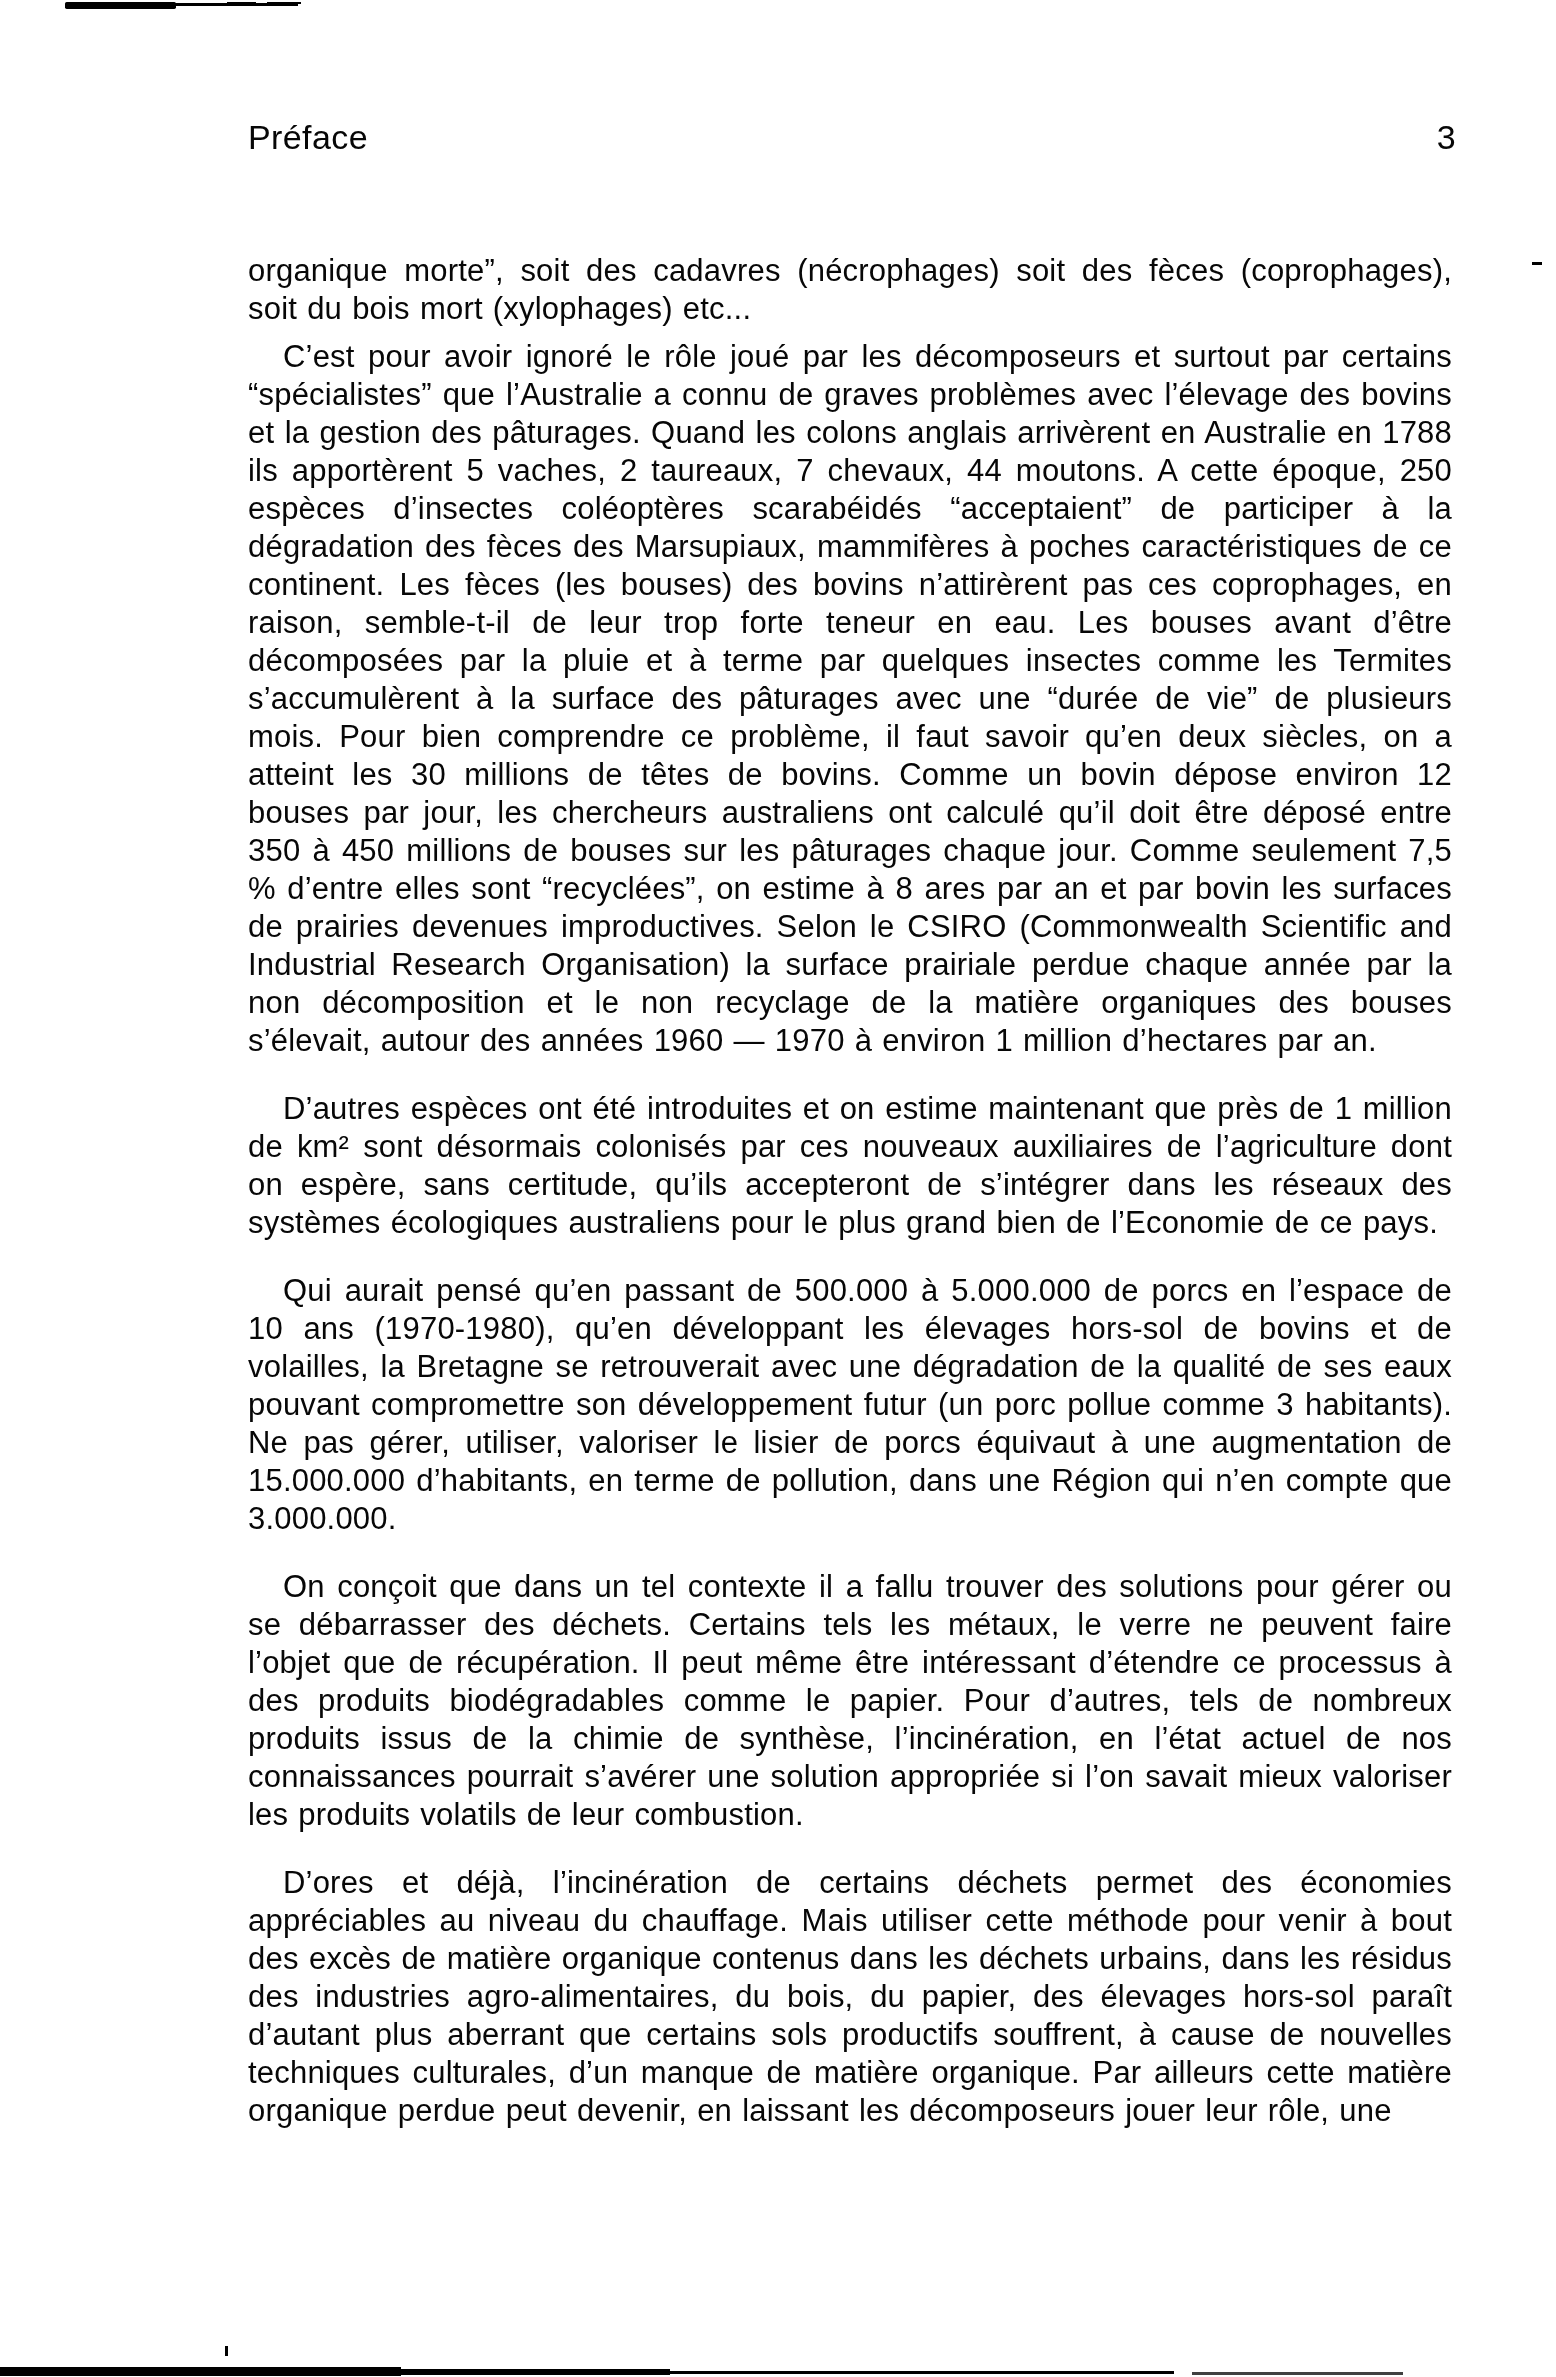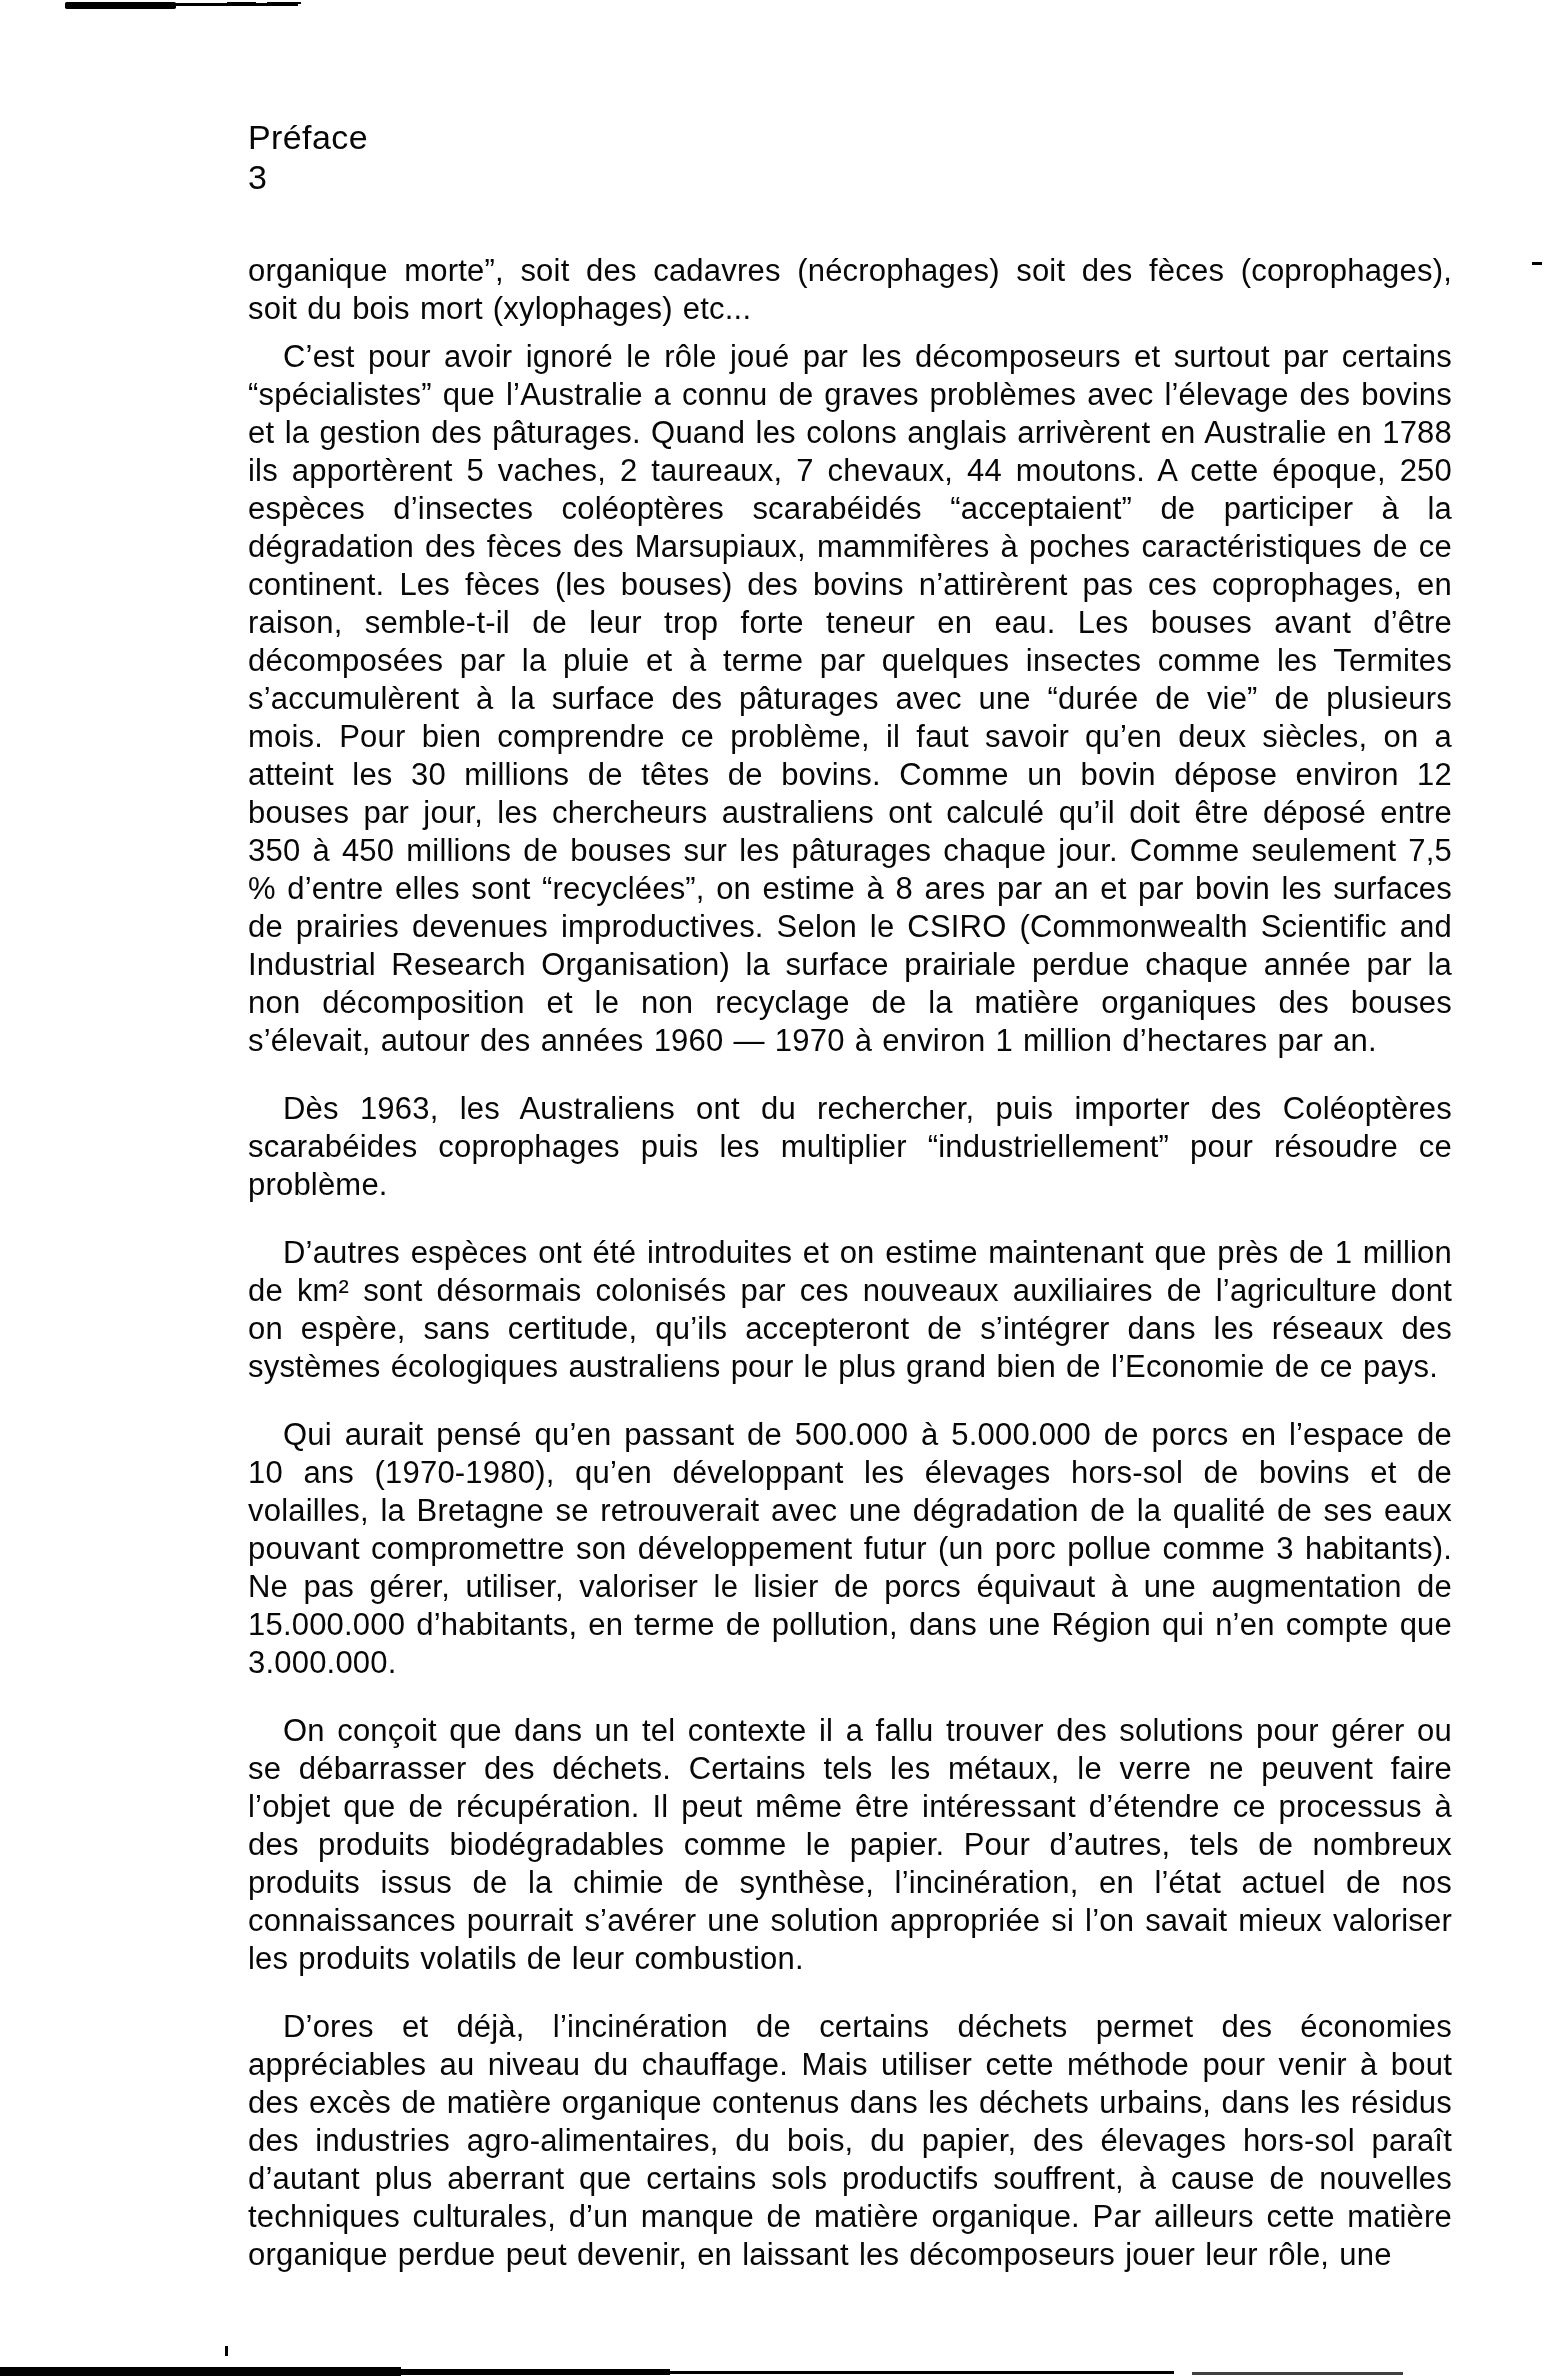"Préface" .header { flex-direction: column -> none }
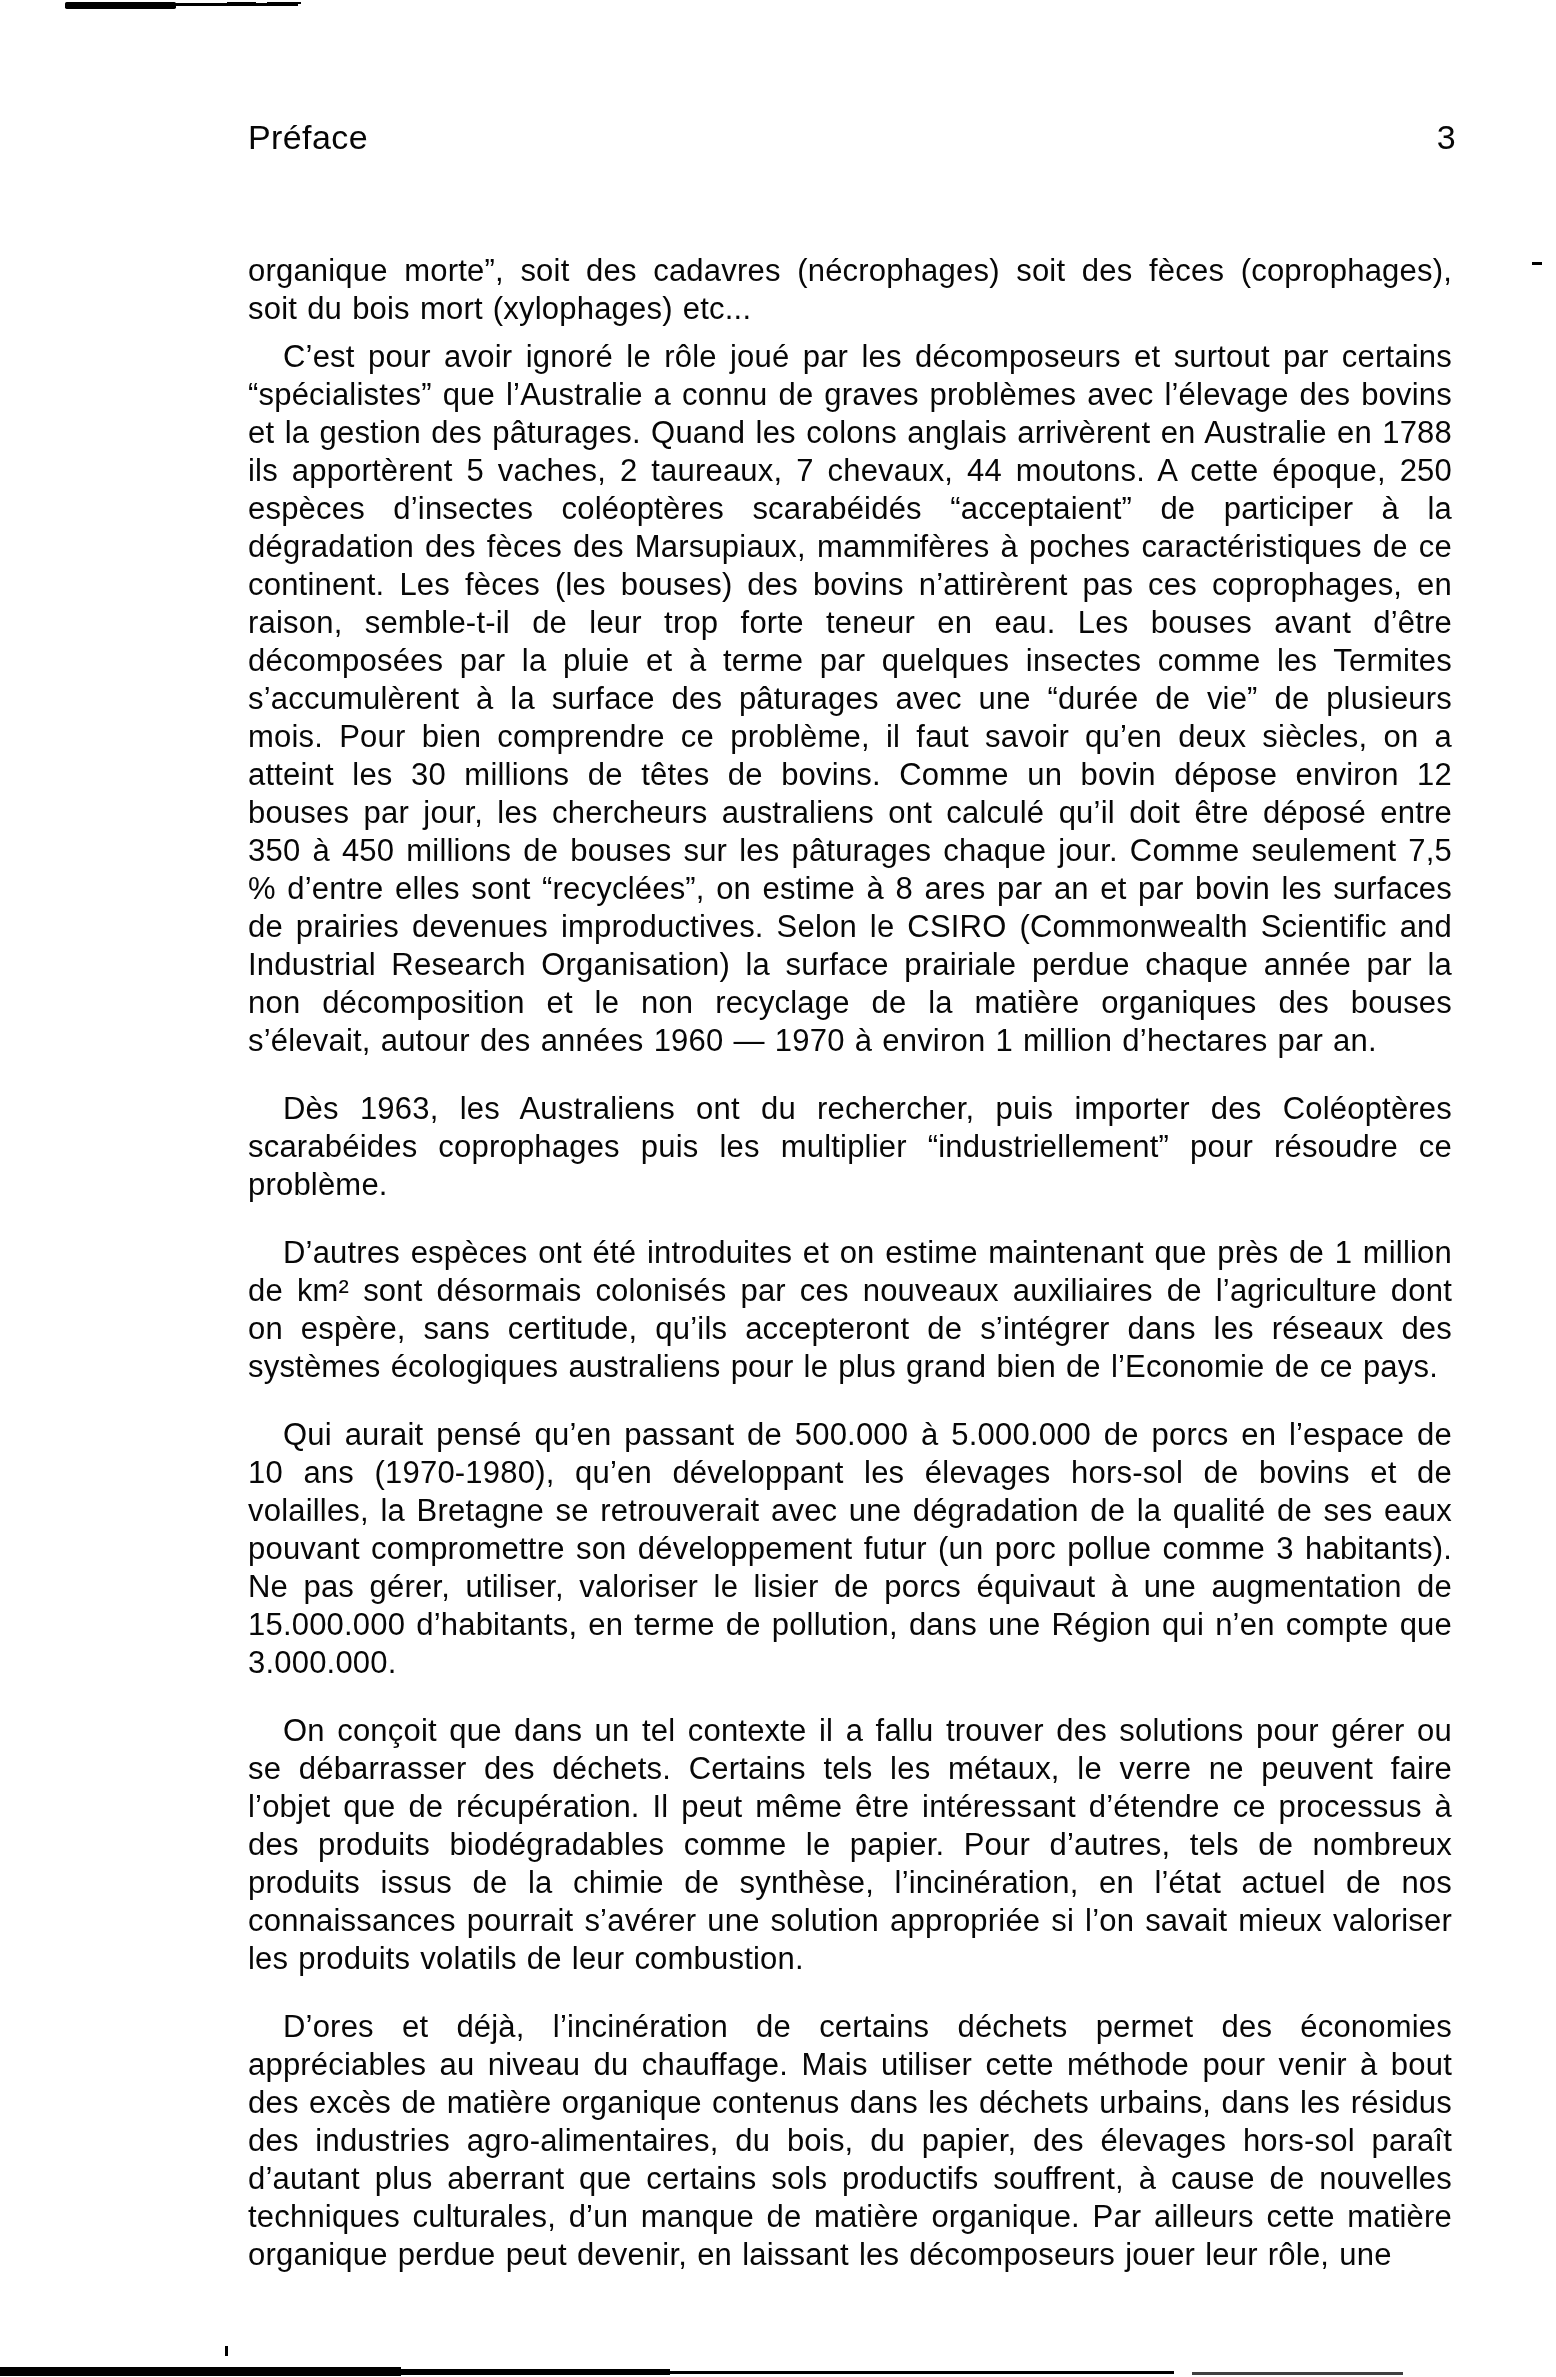"Dès 1963, les Australiens ont" p.indent { html: <p>Dès 1963, les Australiens ont du rechercher, puis importer des Coléoptères scarabéides coprophages puis les multiplier “industriellement” pour résoudre ce problème.</p> -> none }
